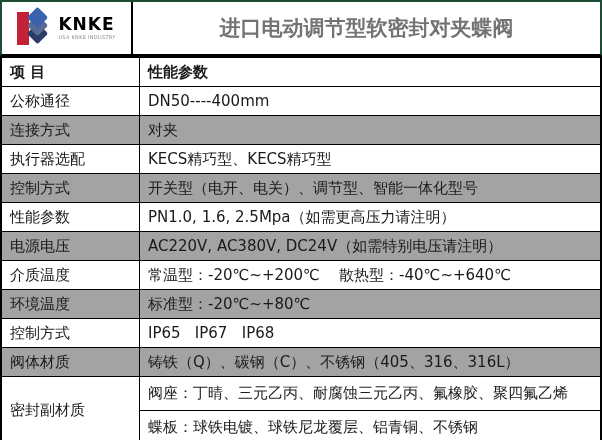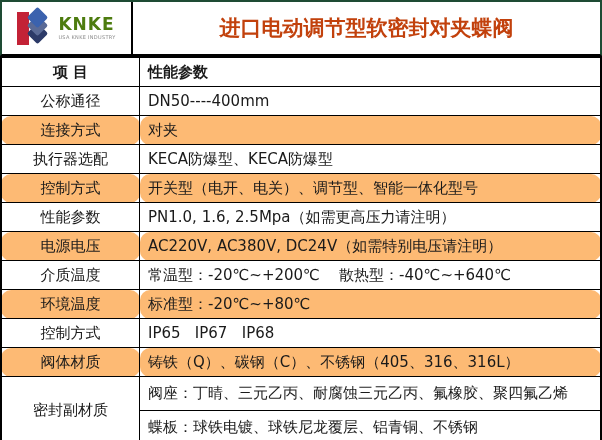"KNKE" .logo-name { color: #4d7c0f -> #000000 }
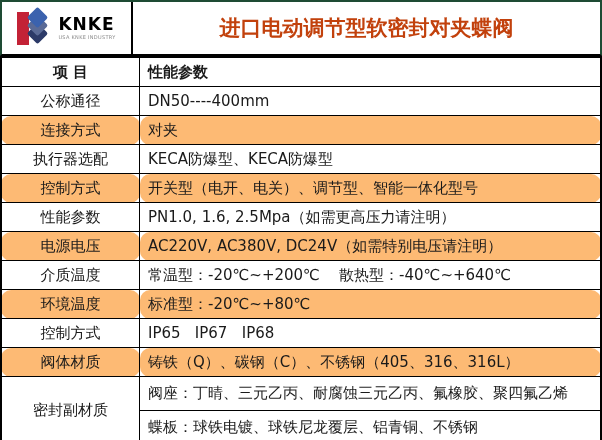"进口电动调节型软密封对夹蝶阀" .title-cell { color: #c2410c -> #737373 }
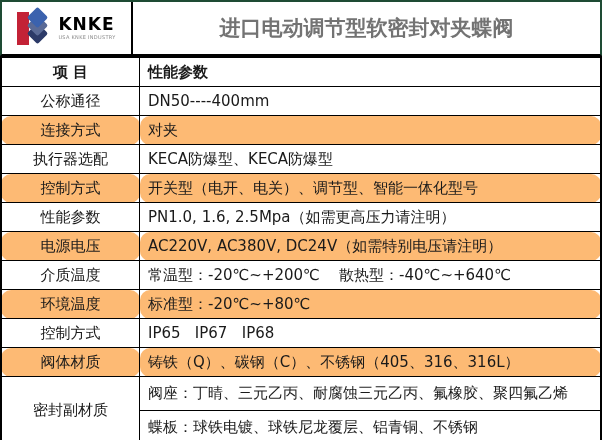"项 目" td.lbl { text-align: center -> none }
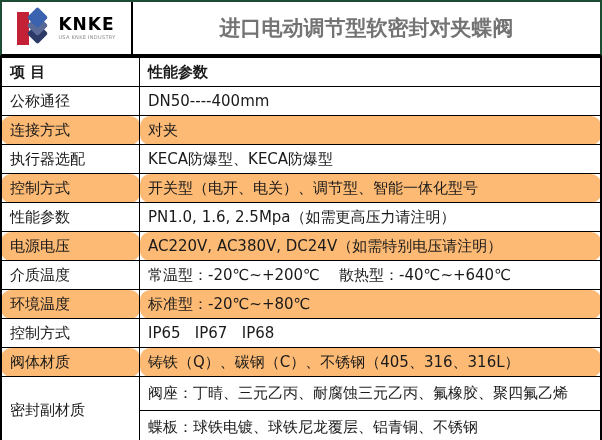"连接方式" tr.shaded td { background: #fdba74 -> #a3a3a3; border-radius: 10px -> none }
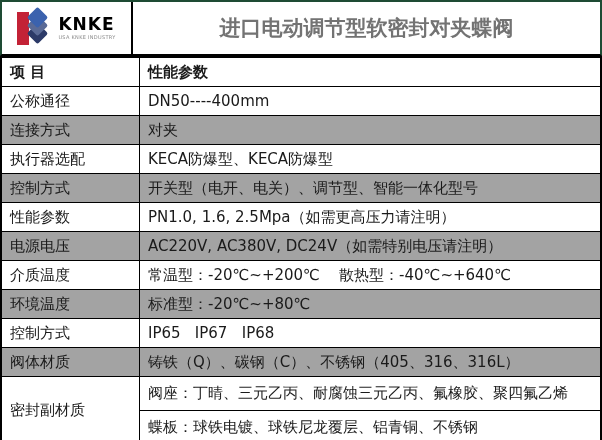"KECA防爆型、KECA防爆型" td { text: KECA防爆型、KECA防爆 -> KECS精巧型、KECS精巧 }
